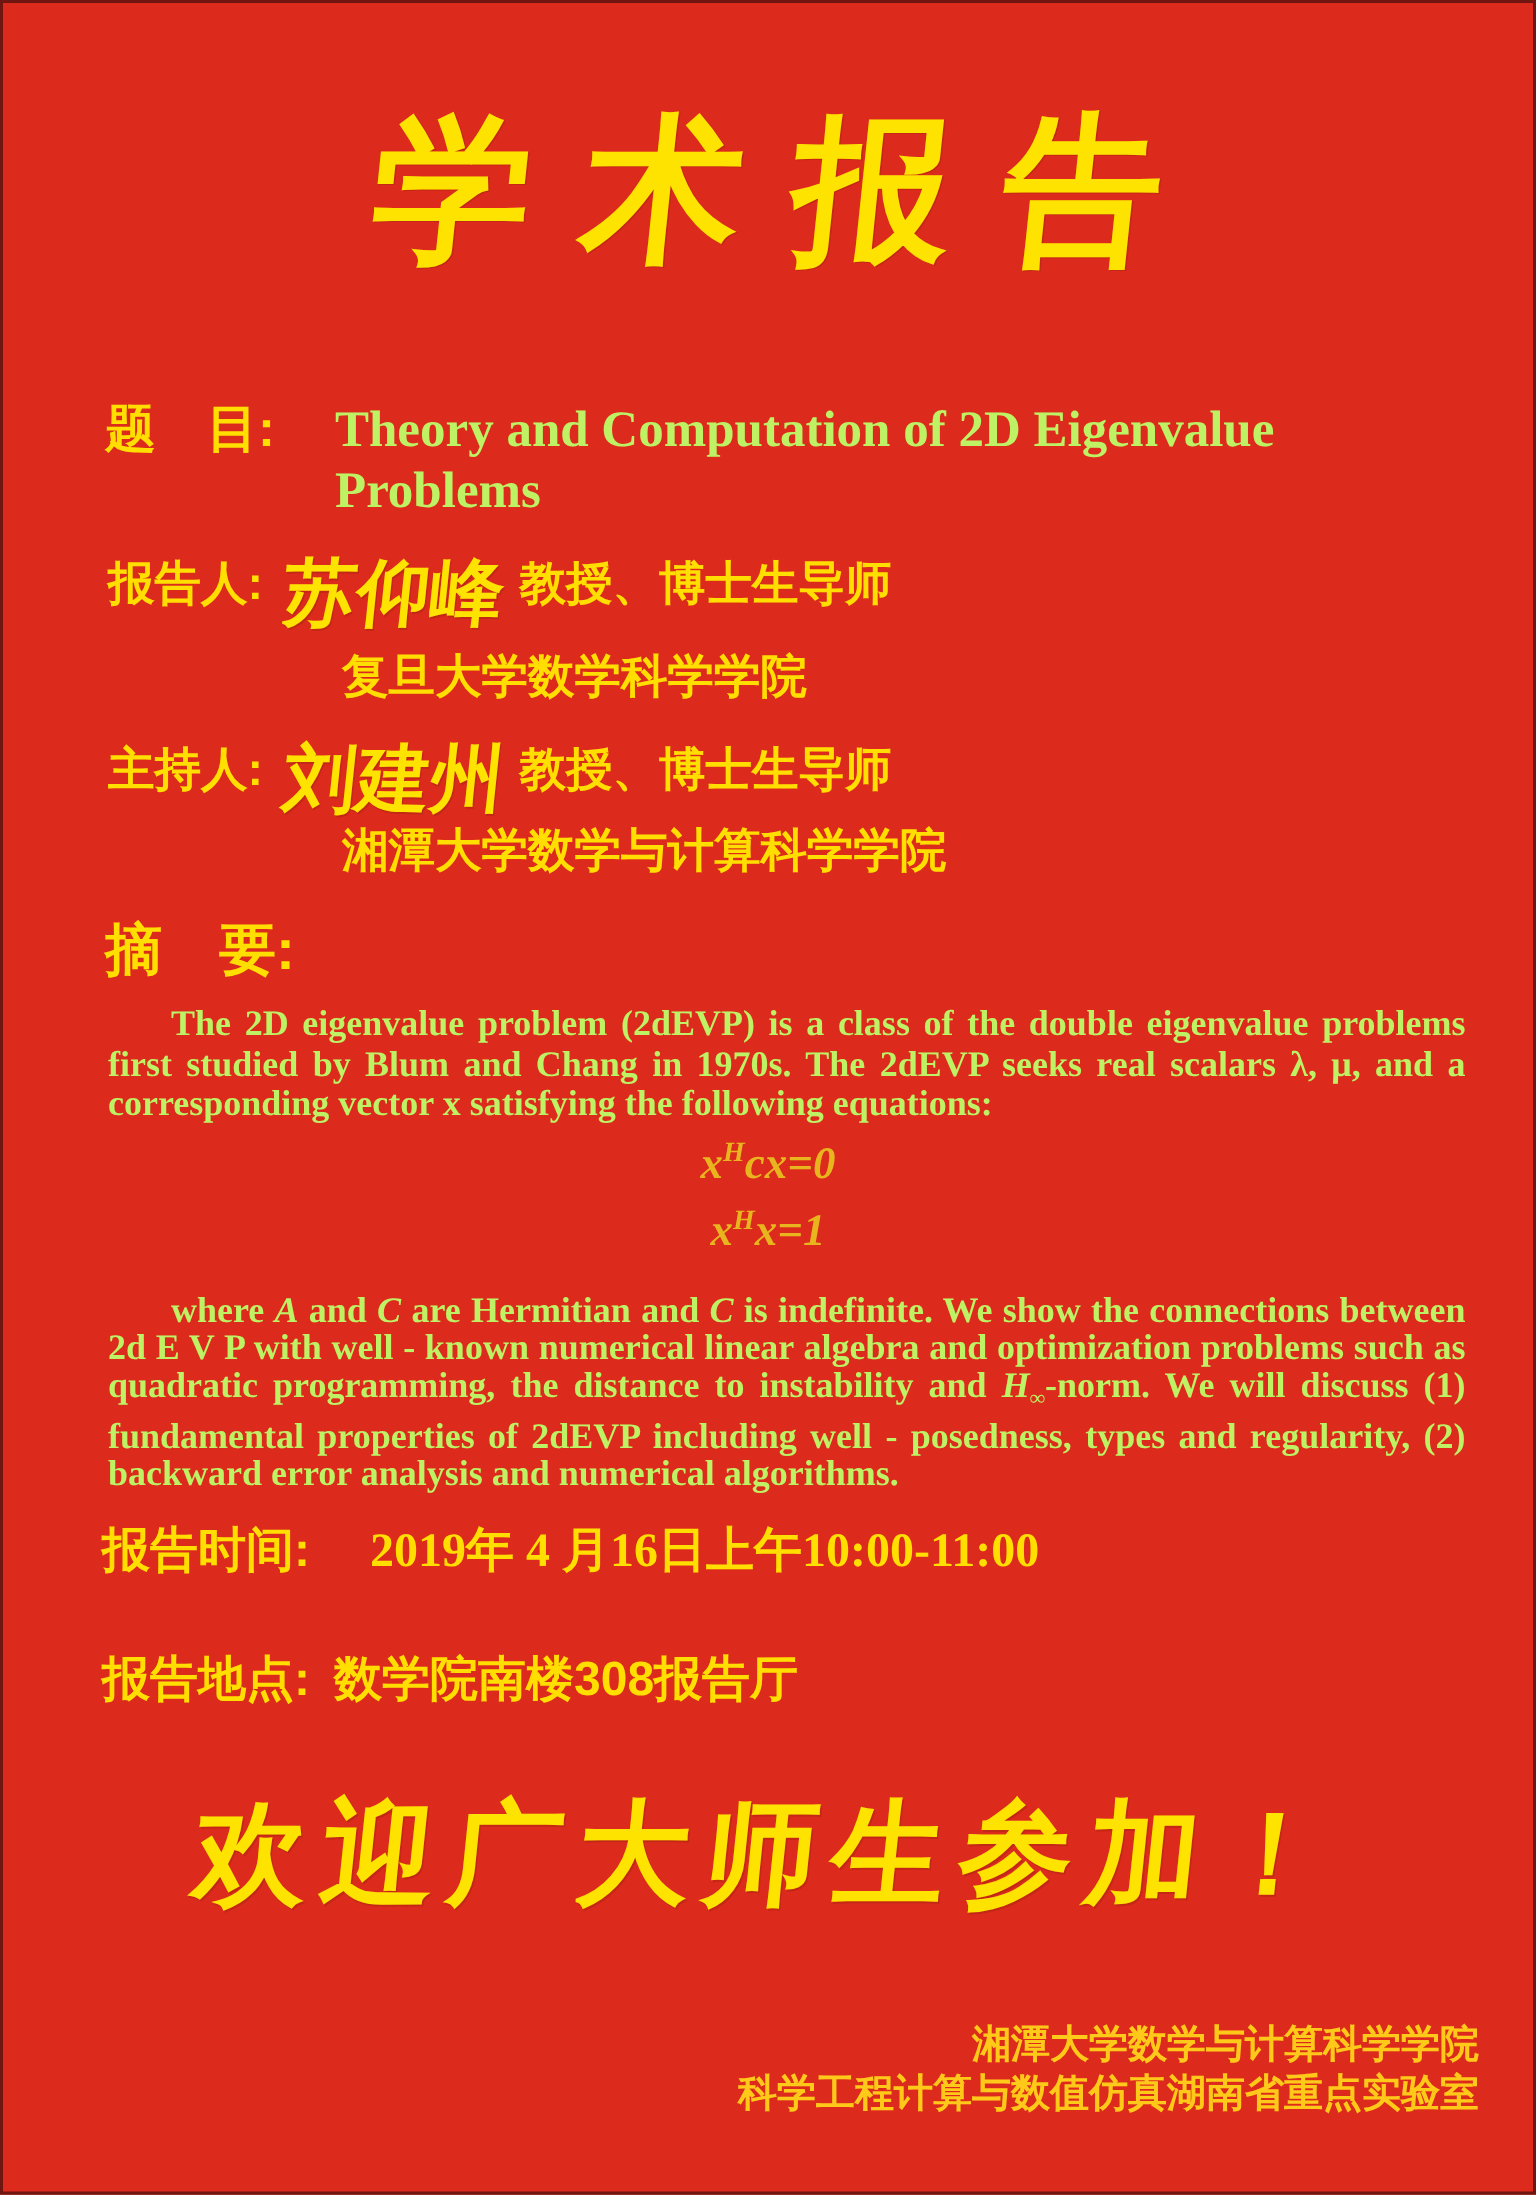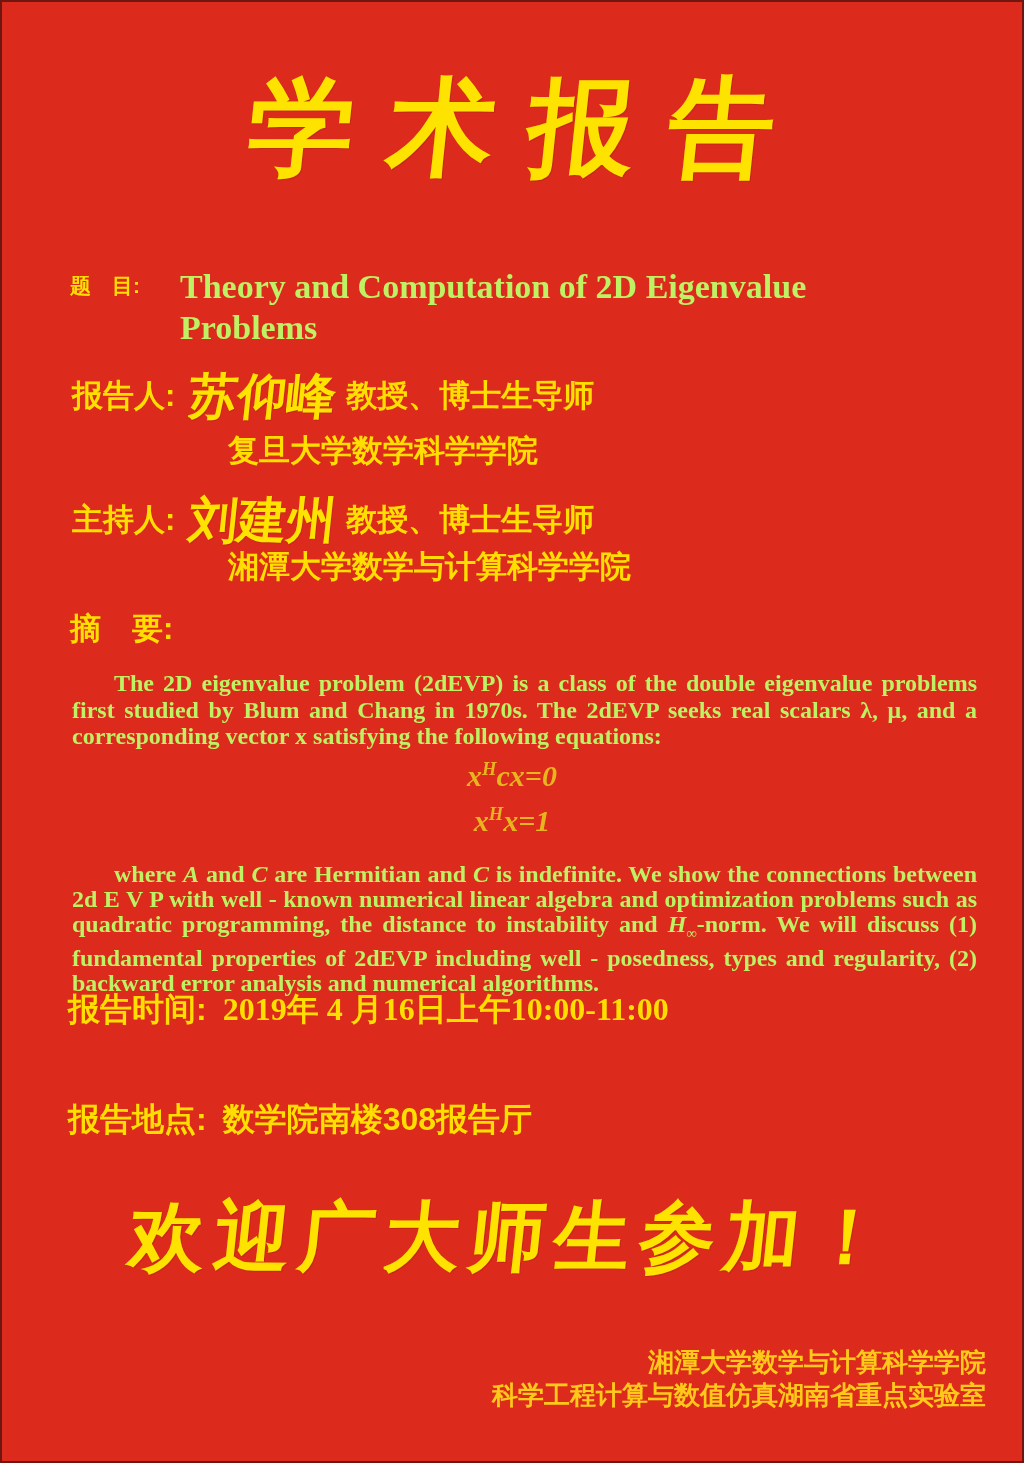"题 目:" .row-label { font-size: 21px -> 34px }
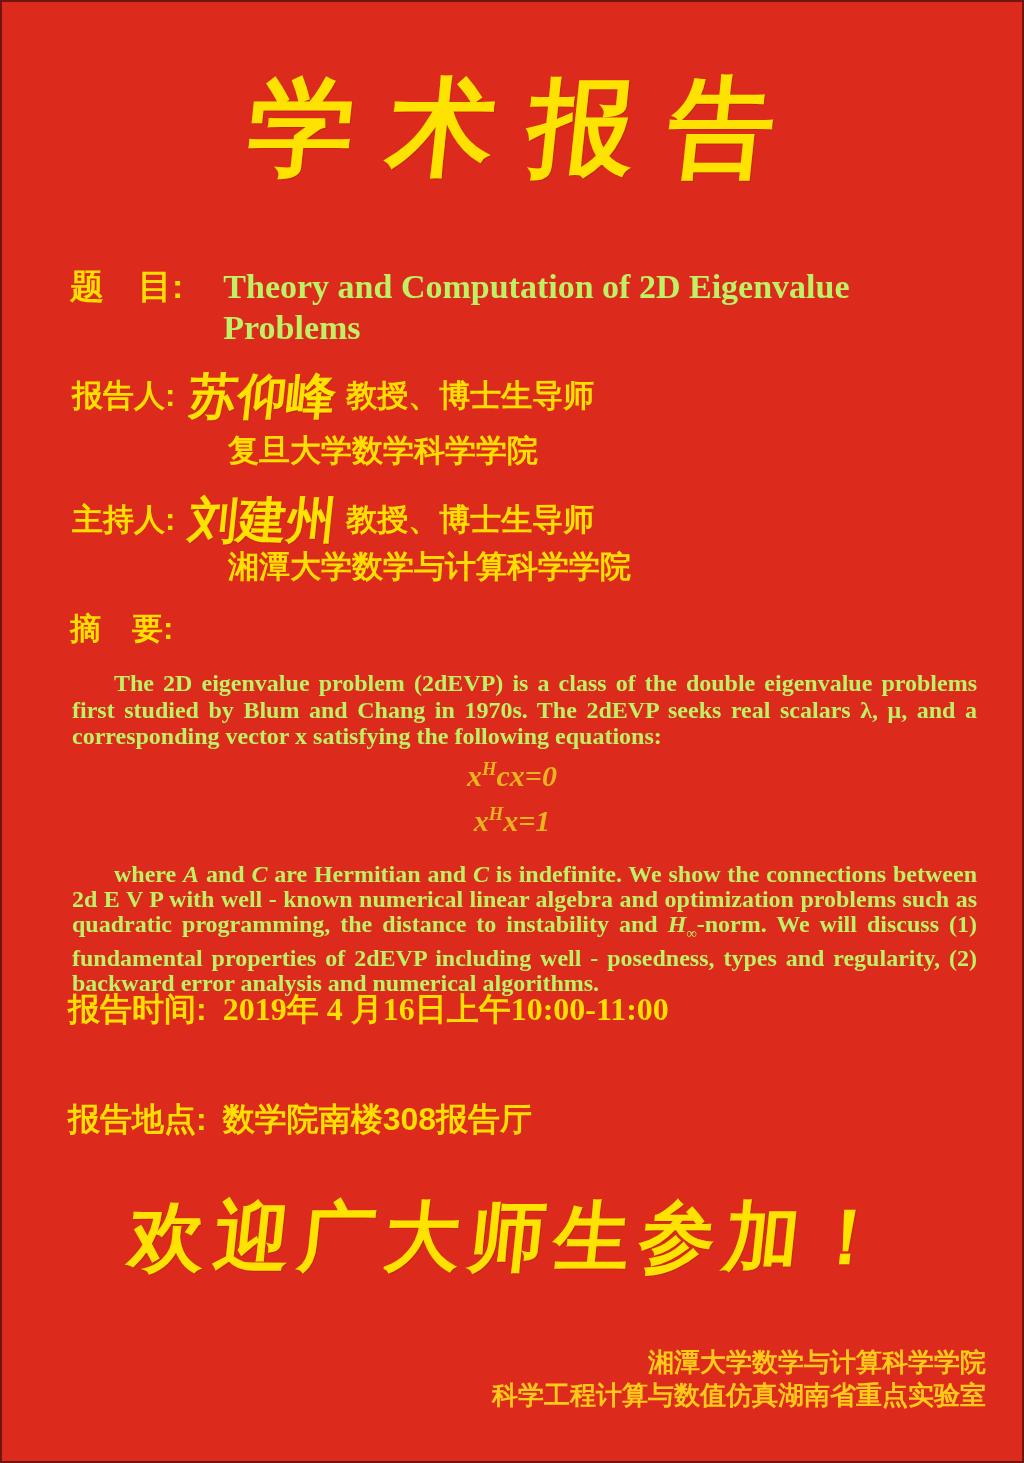"报告人:" .person-row { align-items: center -> none }
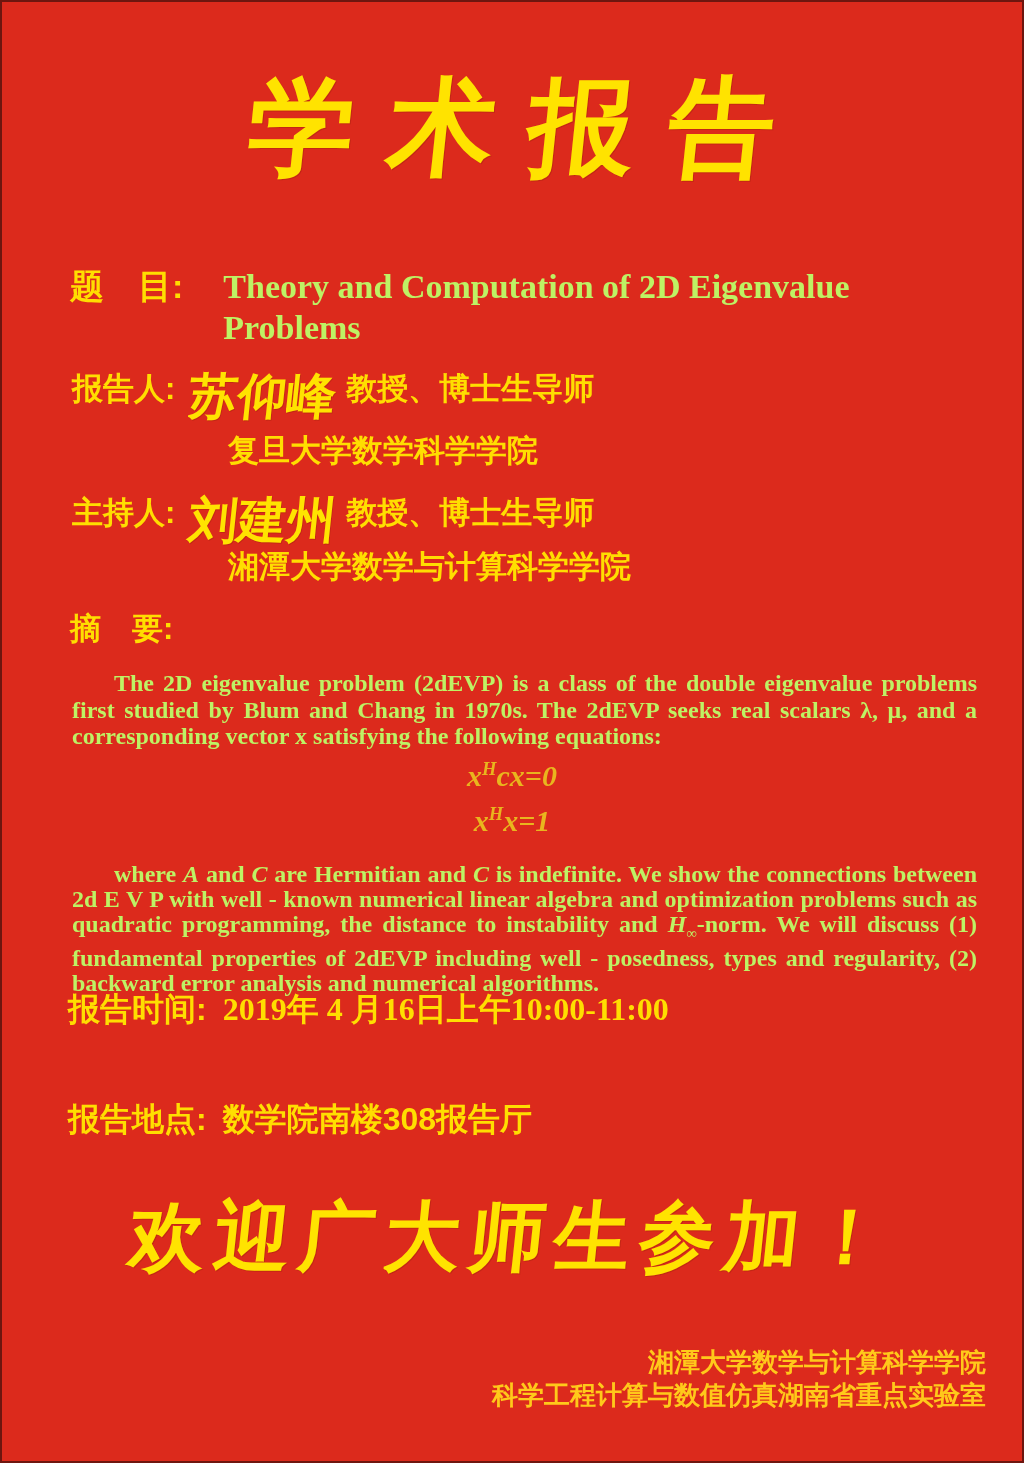"摘 要:" .abstract-heading { font-size: 31px -> 38px }
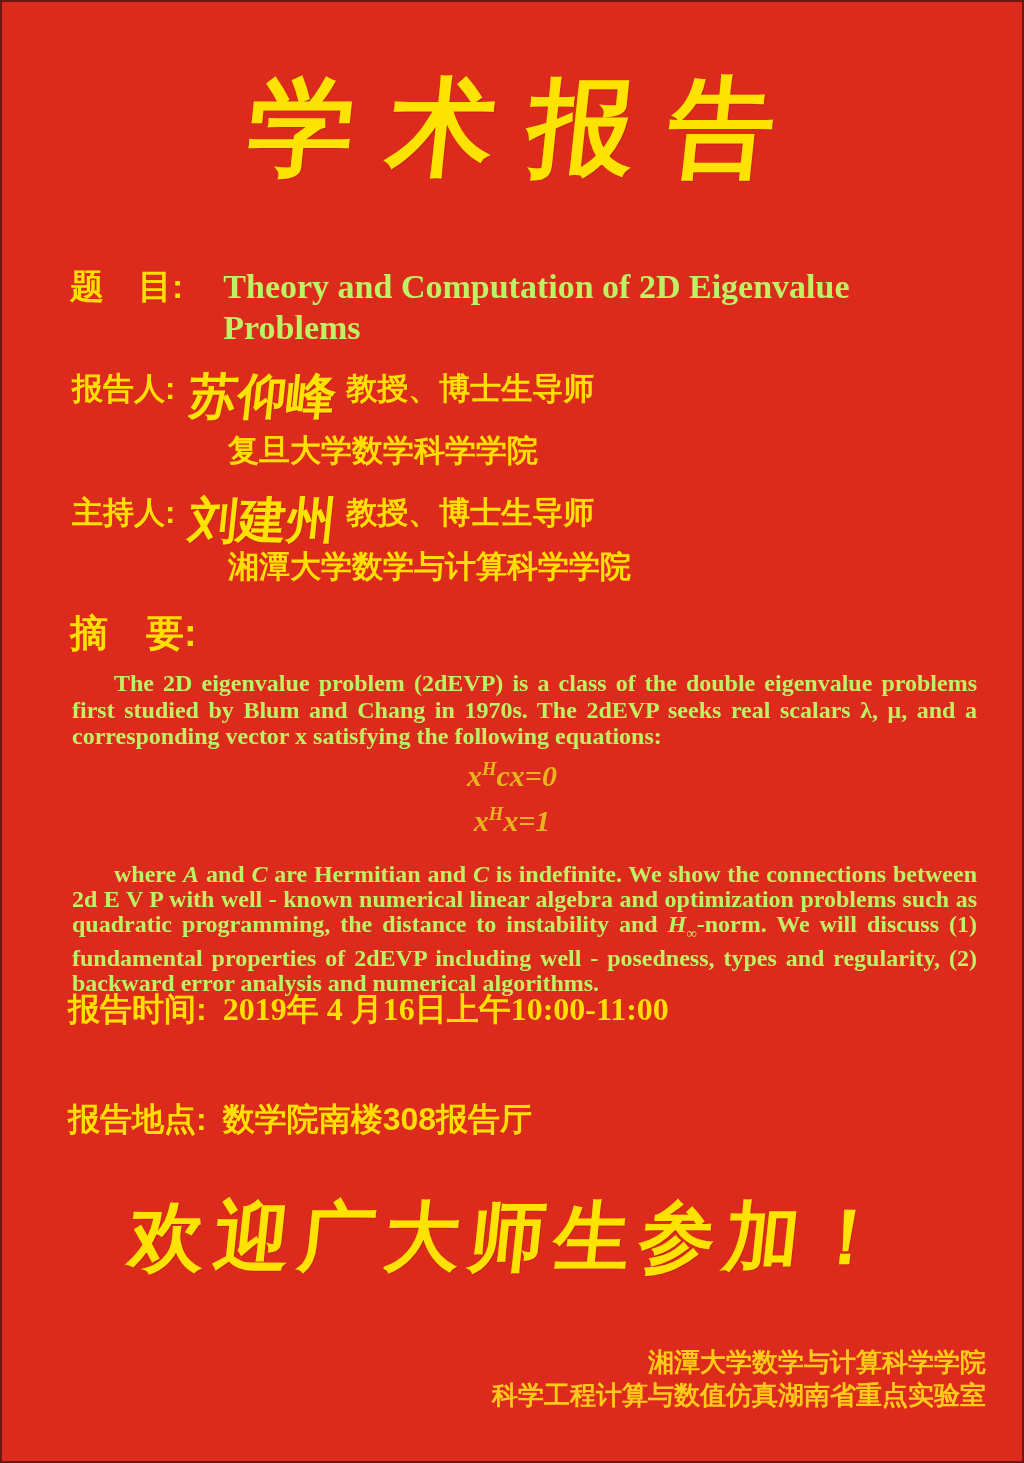"报告时间:" .time-row { gap: none -> 24px; top: 988px -> 1012px }
